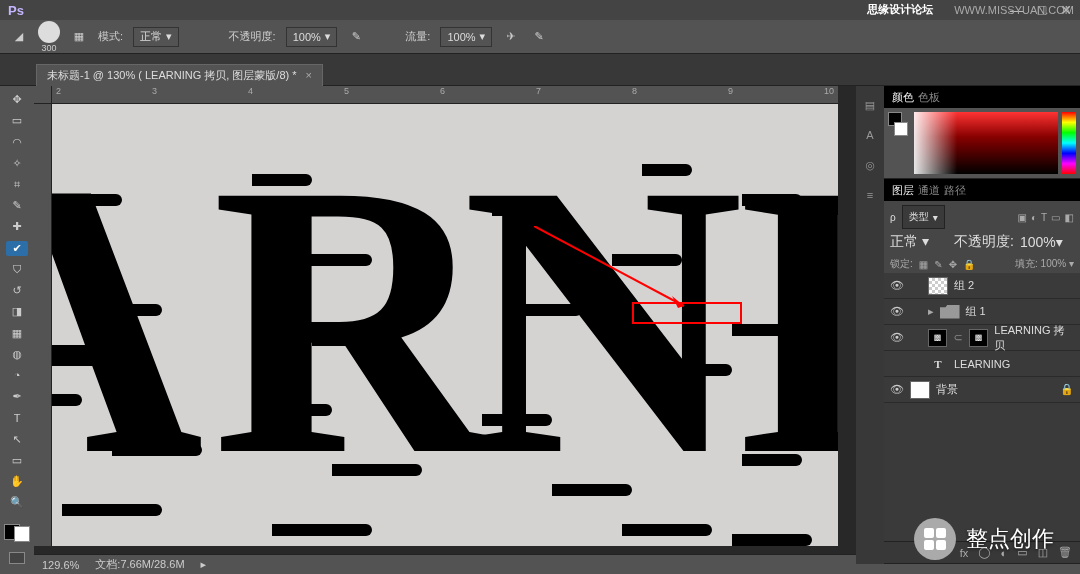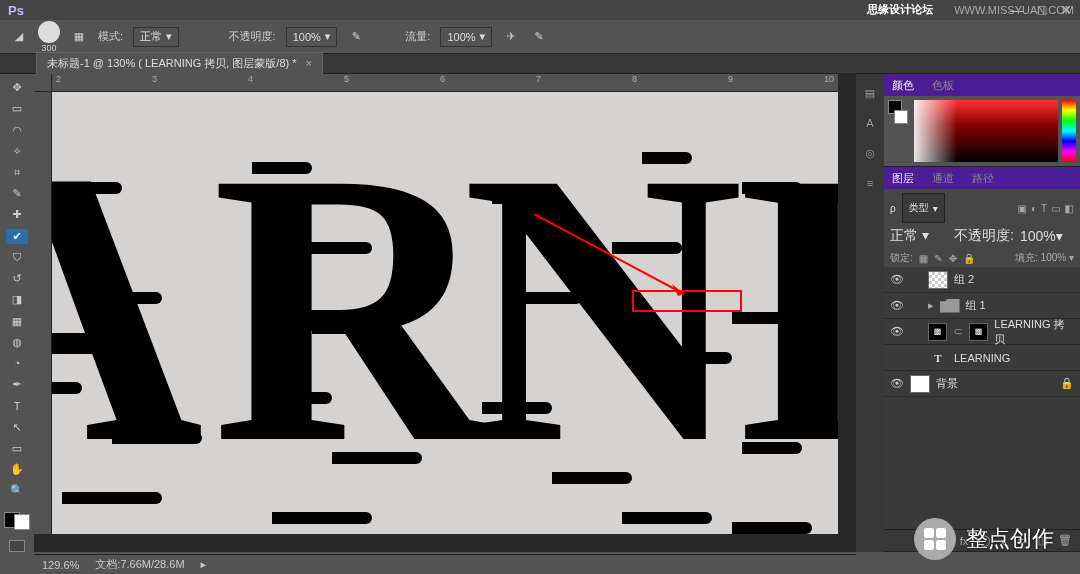"未标题-1 @ 130% ( LEARNING" .tabbar { height: 20px -> 32px }
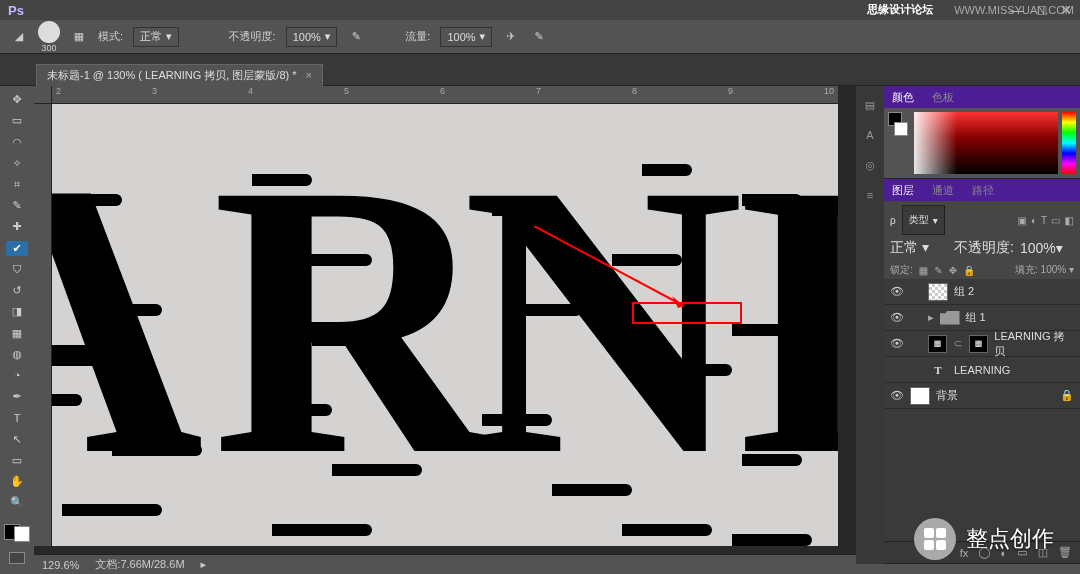"颜色" .panel-tabs { background: #4c1d95 -> #000000; gap: 18px -> 4px }
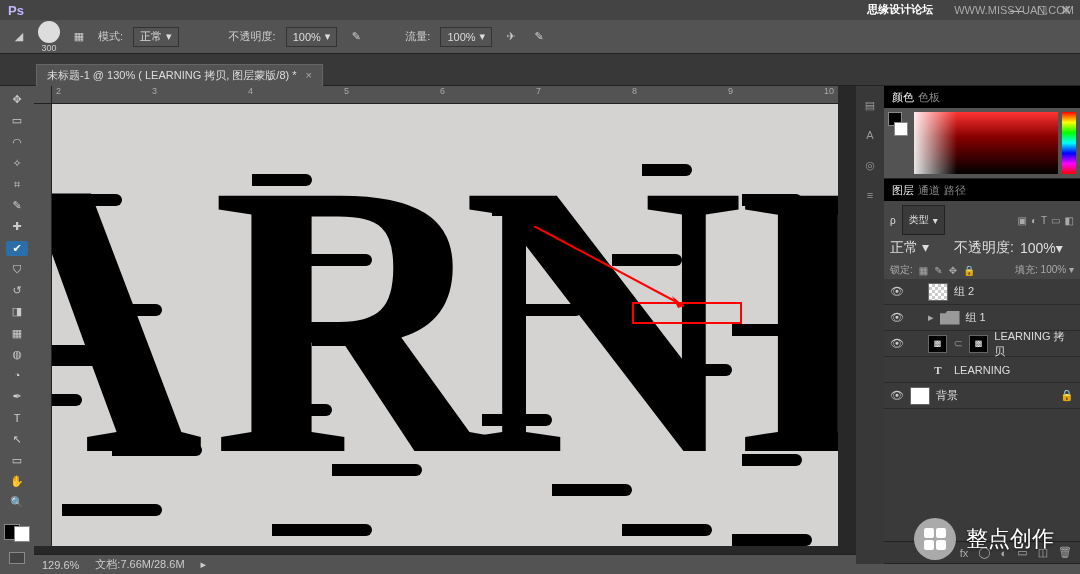"类型" .layer-opts .sel2 { height: 30px -> 24px }
